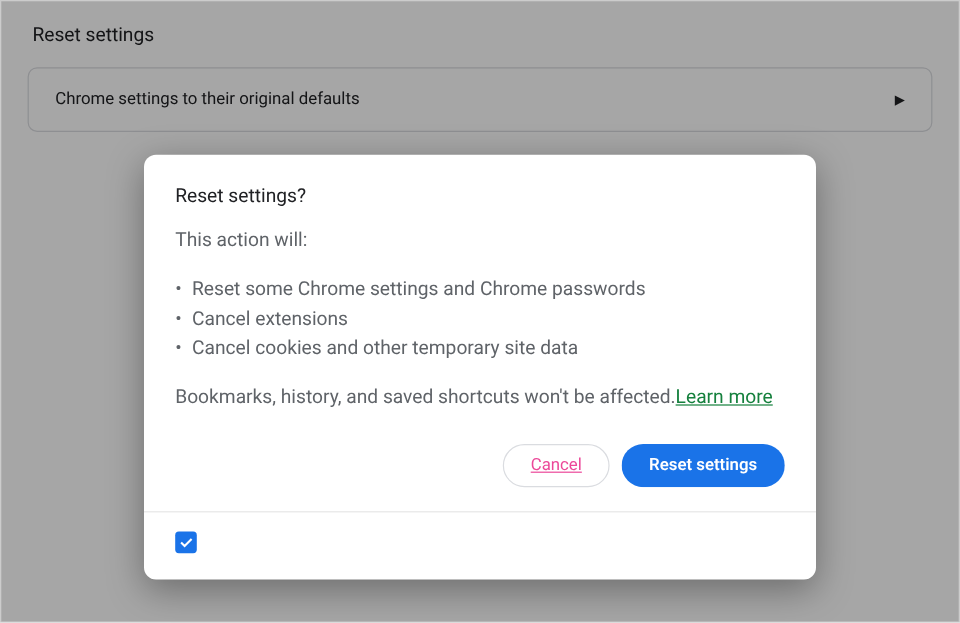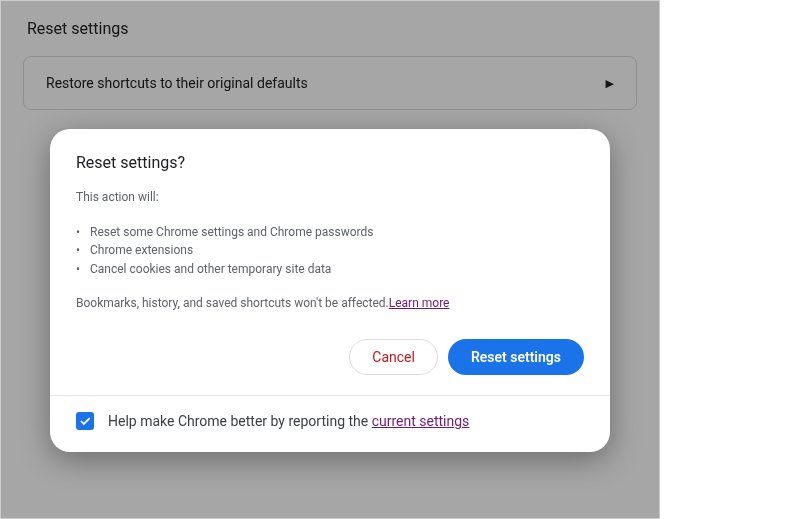"Reset settings" .page { width: 660px -> 800px }
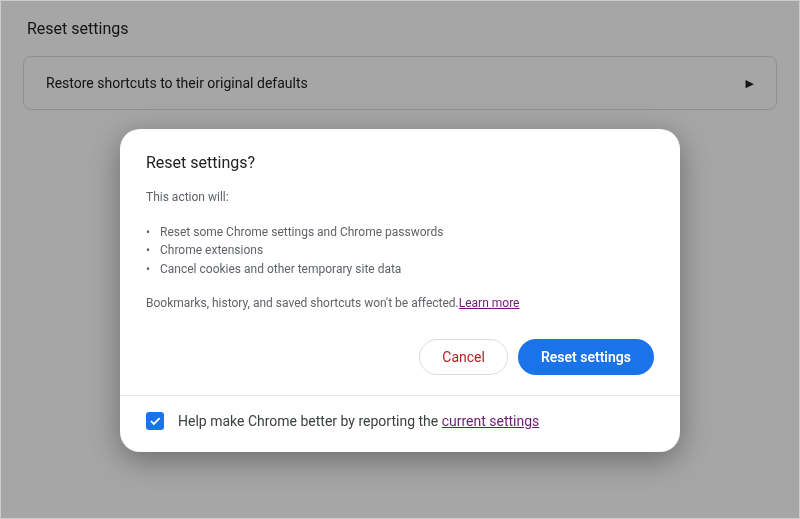"Restore shortcuts to their original" span { text: Restore shortcuts -> Chrome settings }
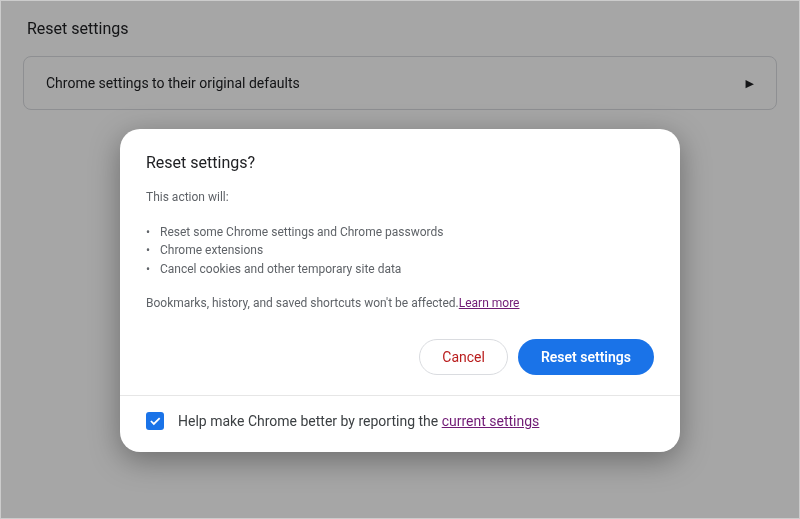"Reset settings?" .dialog { border-radius: 20px -> 10px }
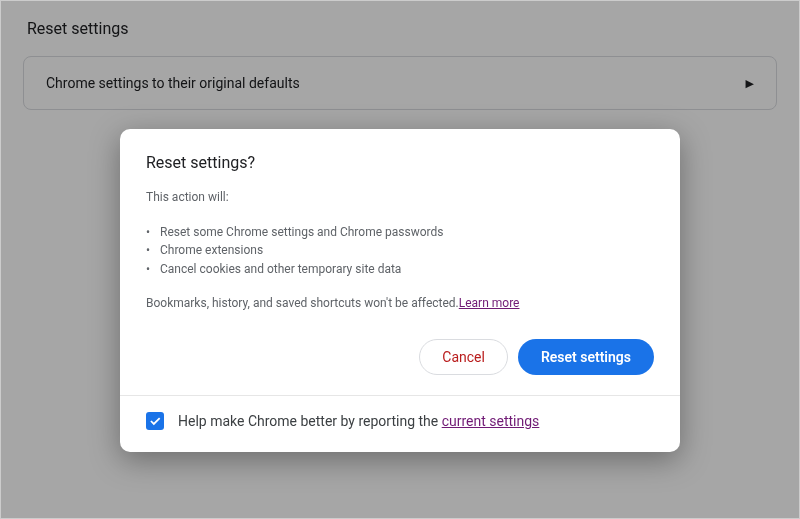"This action will:" .dialog-text { font-size: 12px -> 16px }
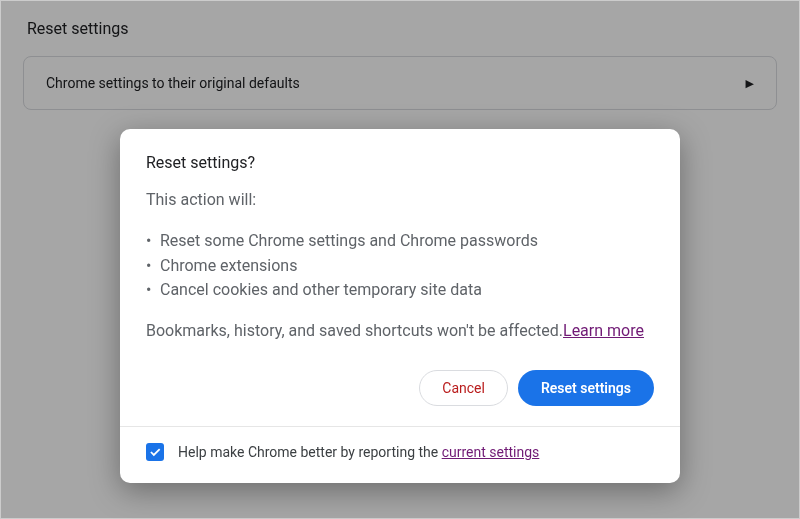"Chrome extensions" span { text: Chrome -> Cancel }
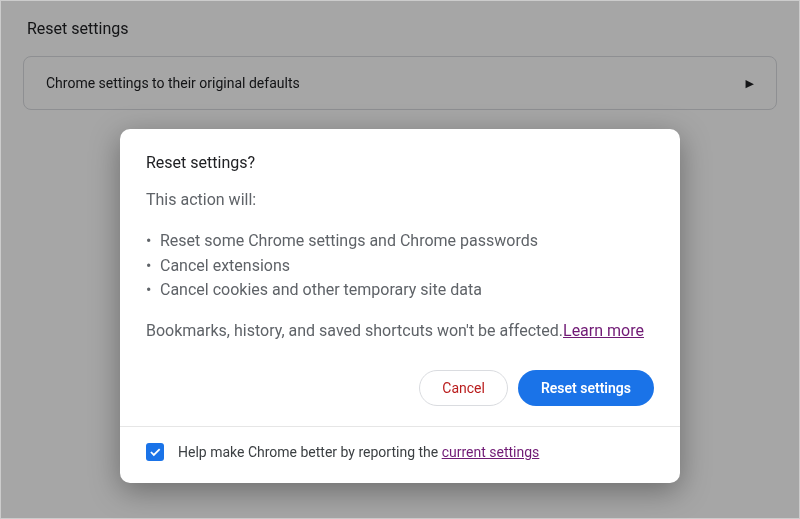"Learn more" .link { color: #701a75 -> #15803d }
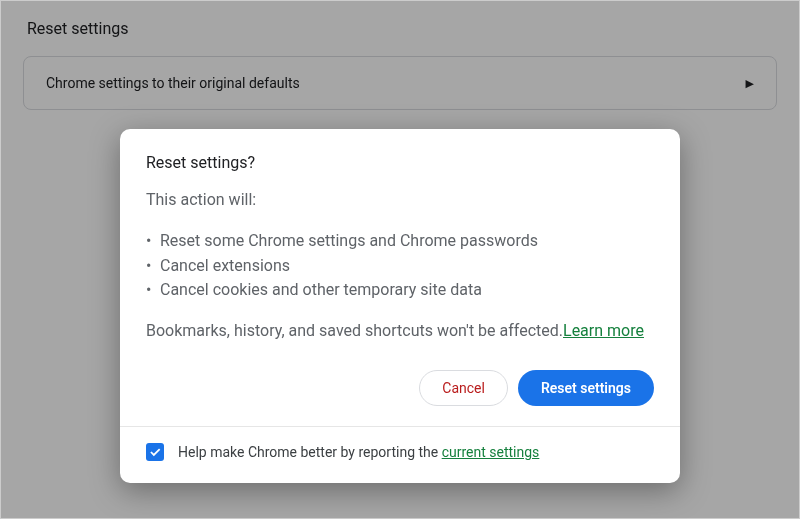"Cancel" .btn-secondary { color: #b91c1c -> #ec4899; text-decoration: none -> underline }
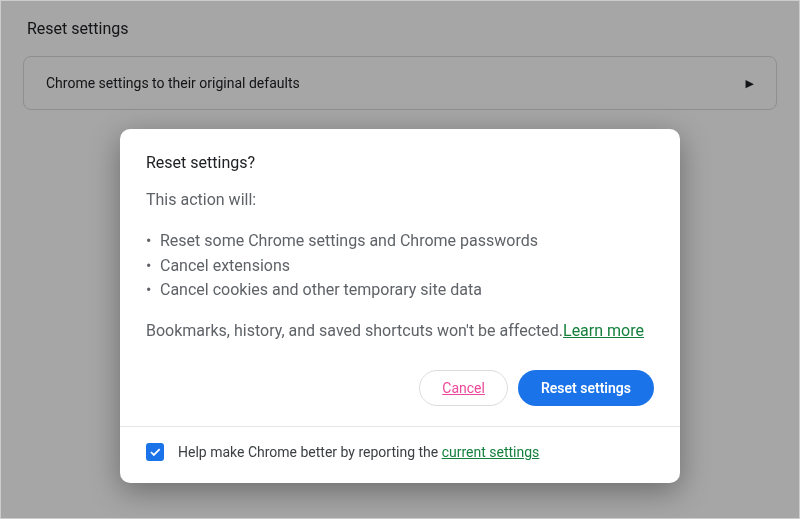"Help make Chrome better by" span { html: <span> <span>Help make Chrome better by reporting the </span><a>current settings</a> </span> -> none }
